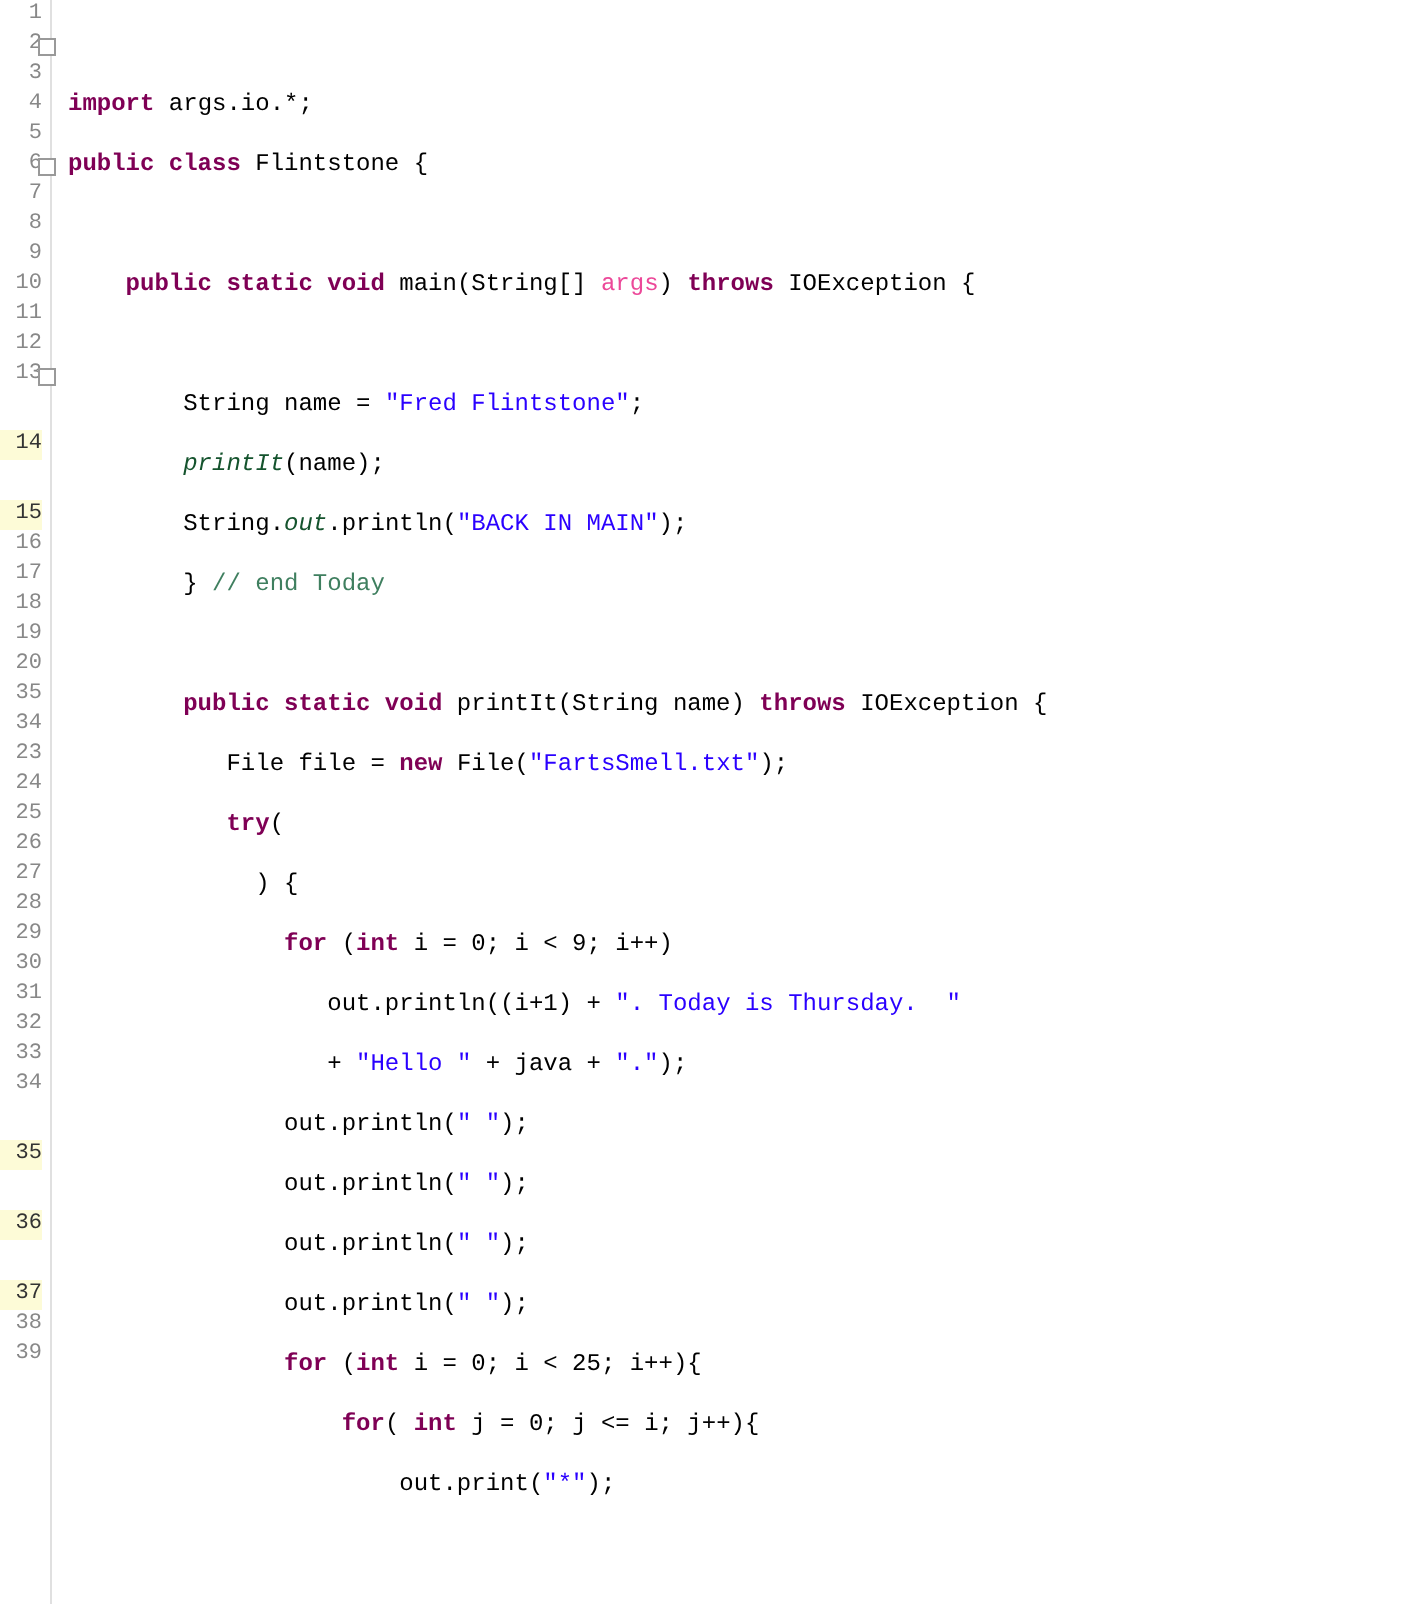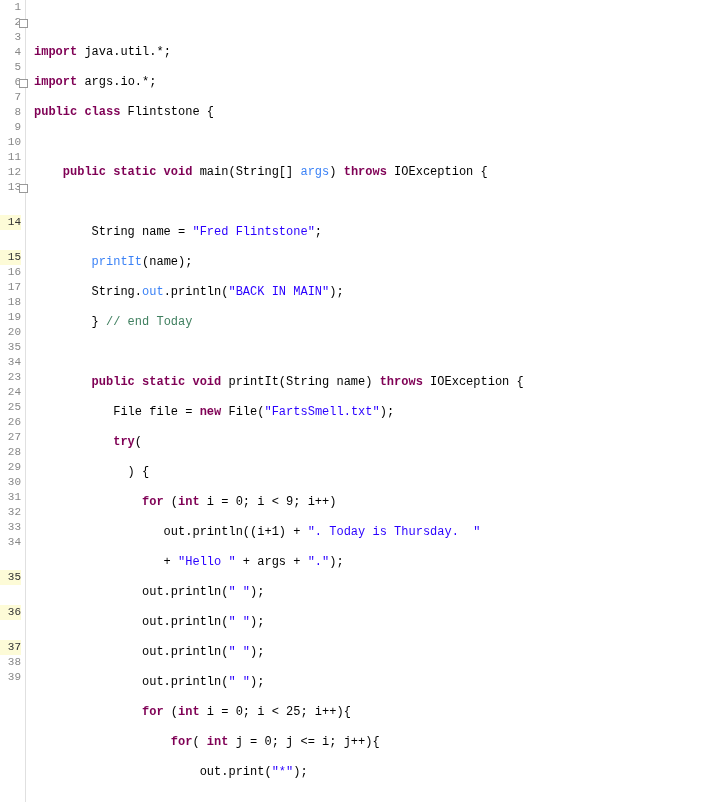"import java.util.*;" div.row { html: <div><span>import</span><span> java.util.*;</span></div> -> none }
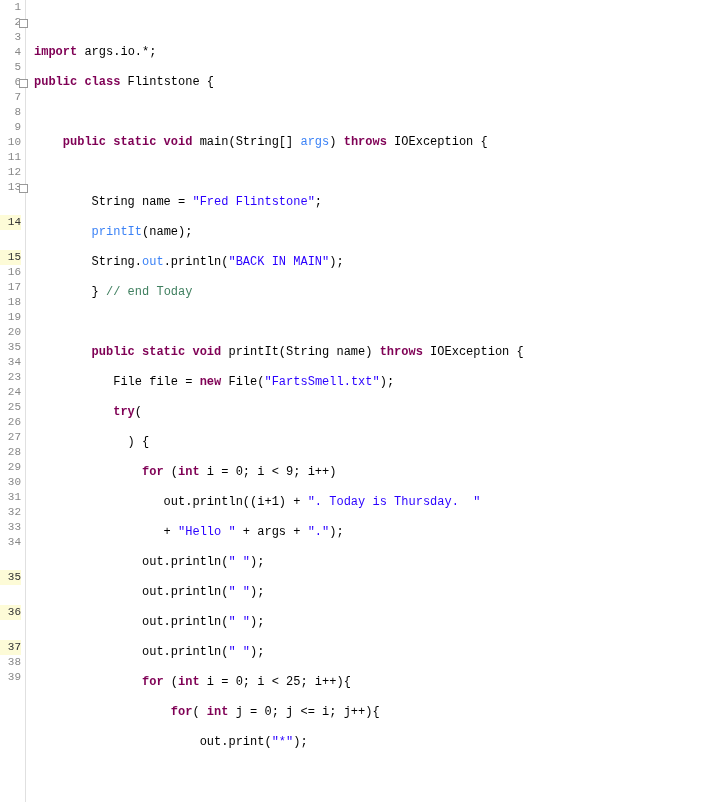"args" .param { color: #3b82f6 -> #ec4899 }
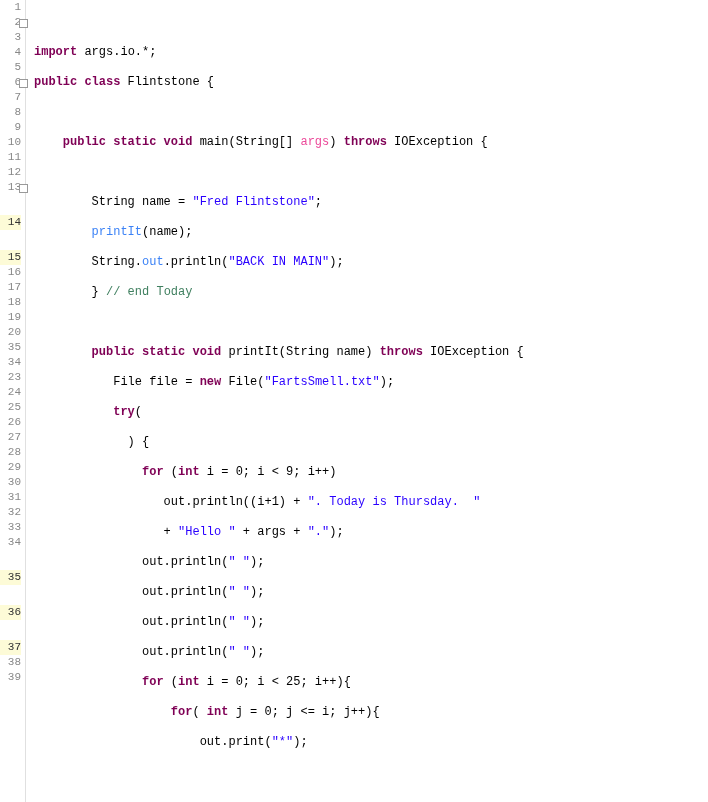"printIt" .field { color: #3b82f6 -> #14532d; font-style: none -> italic }
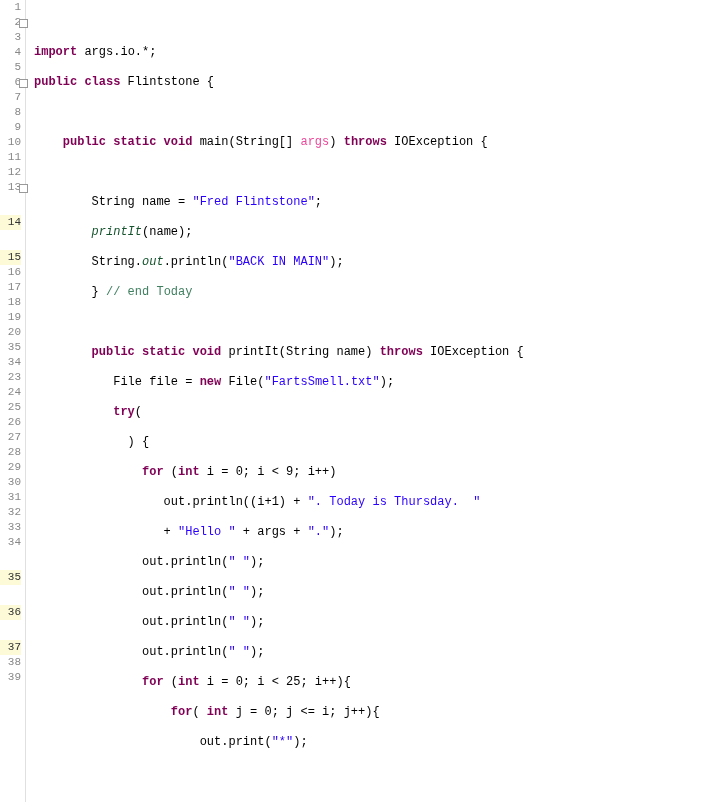"+ args +" span { text: args -> java }
